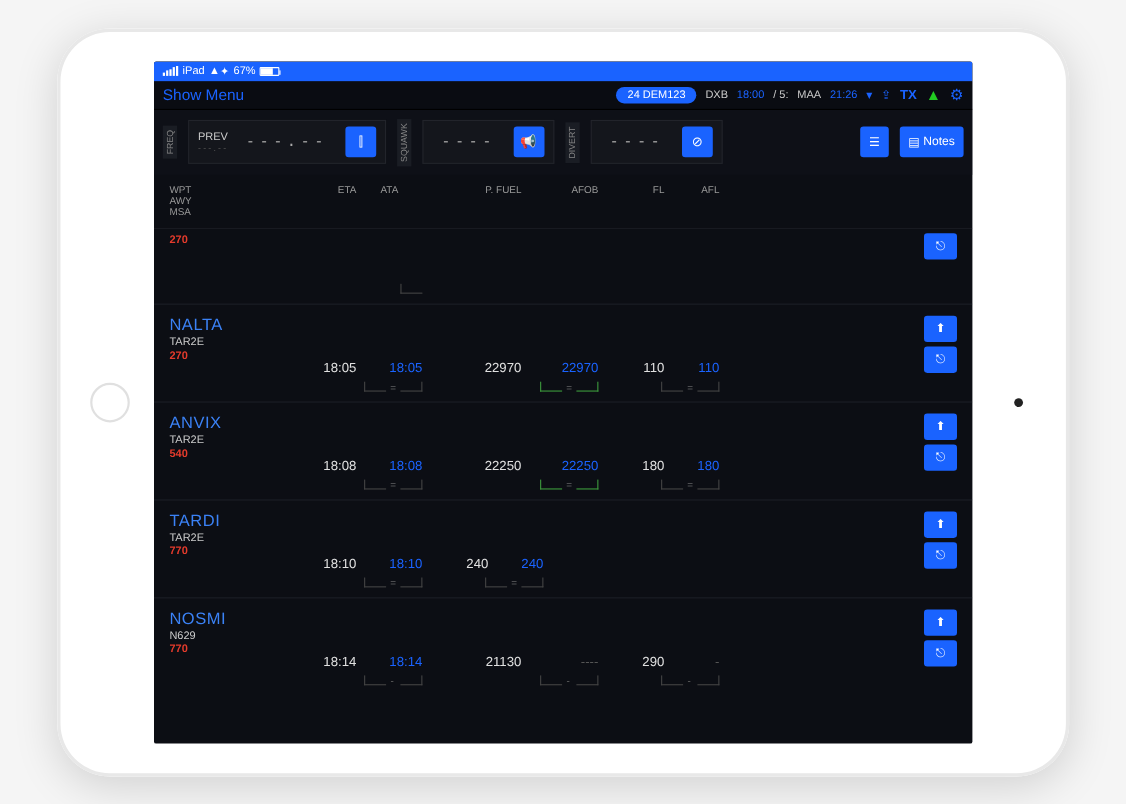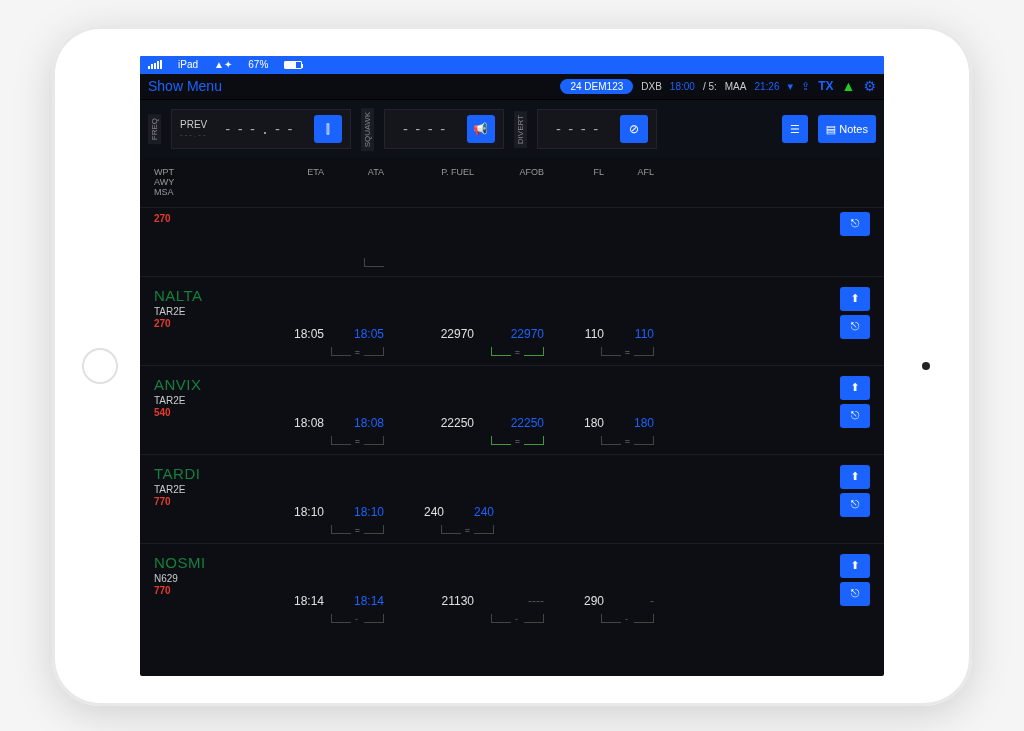"iPad" .status .left, .status .right { gap: 16px -> 4px }
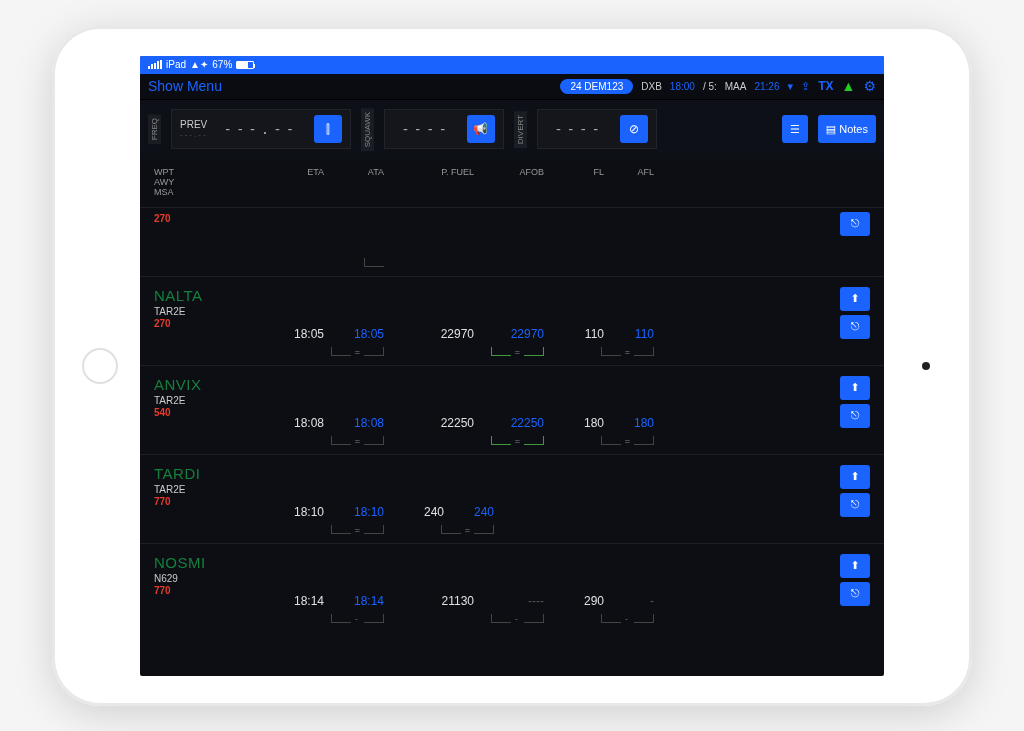"ATA" .c-ata { text-align: right -> center }
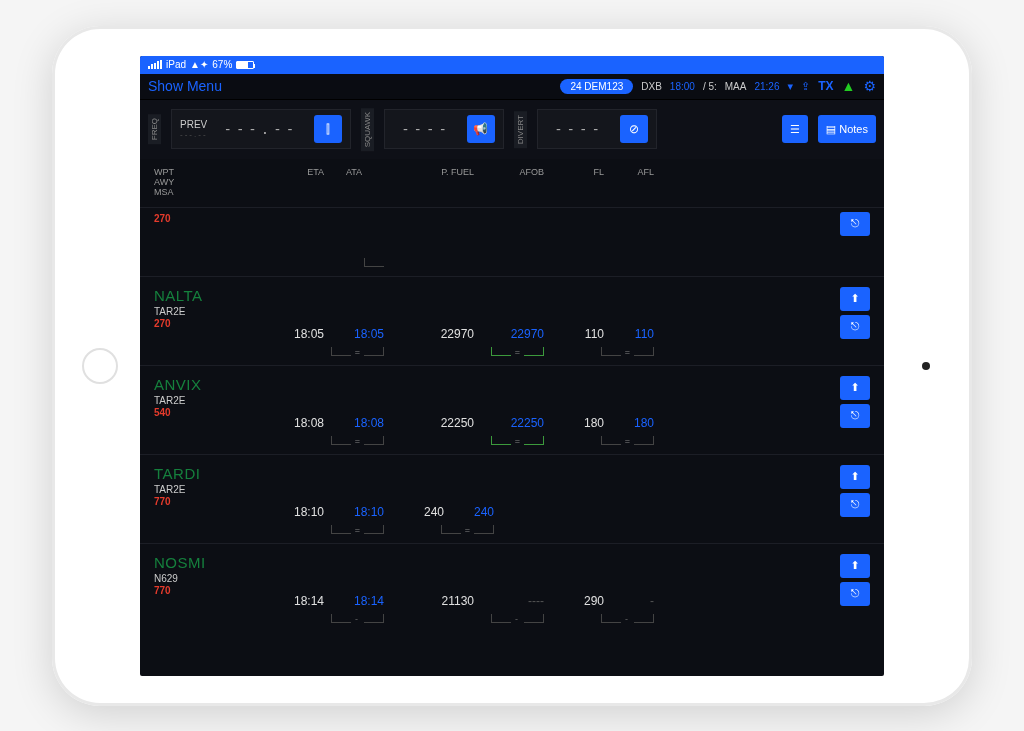"NALTA" .wpt .name { color: #15803d -> #3b82f6 }
